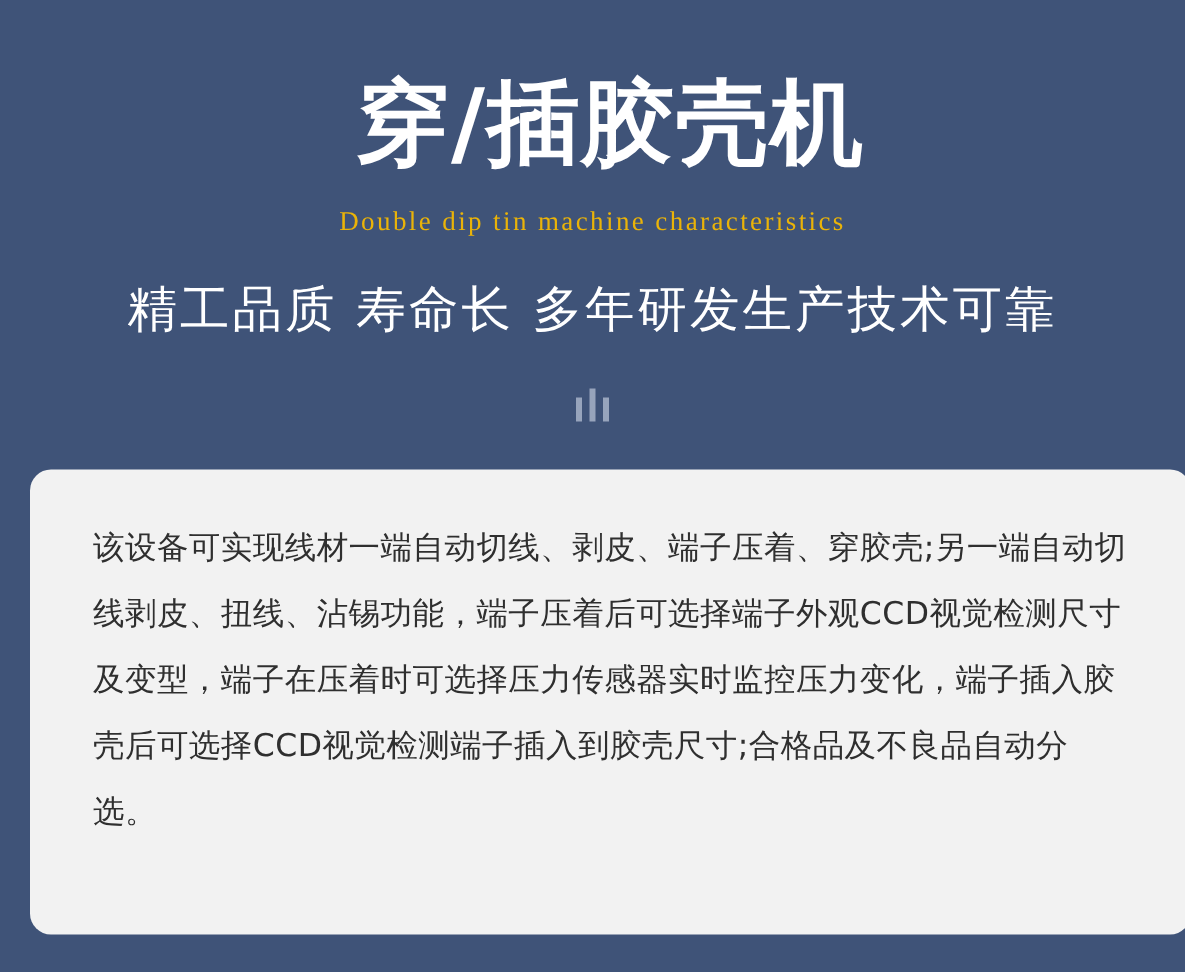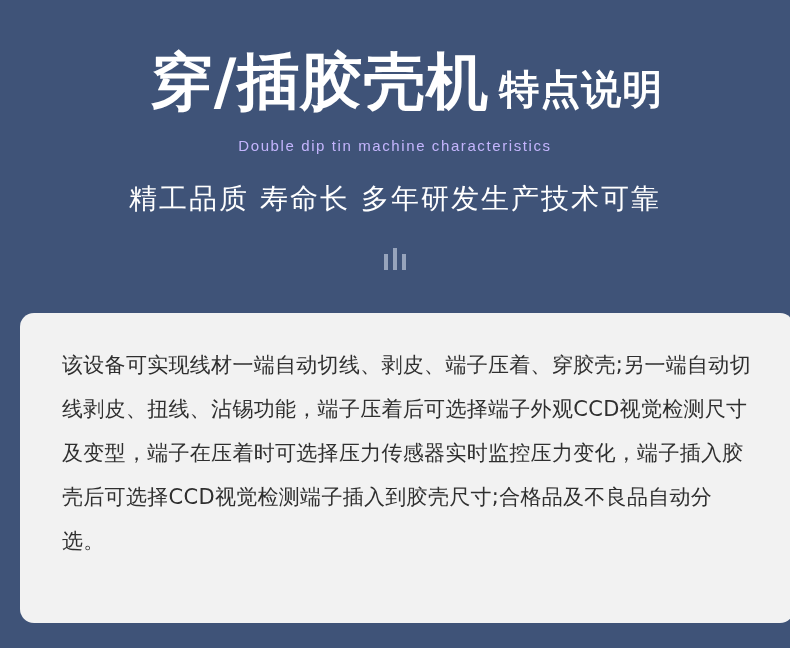"特点说明" span.title-sub { html: <span>特点说明</span> -> none }
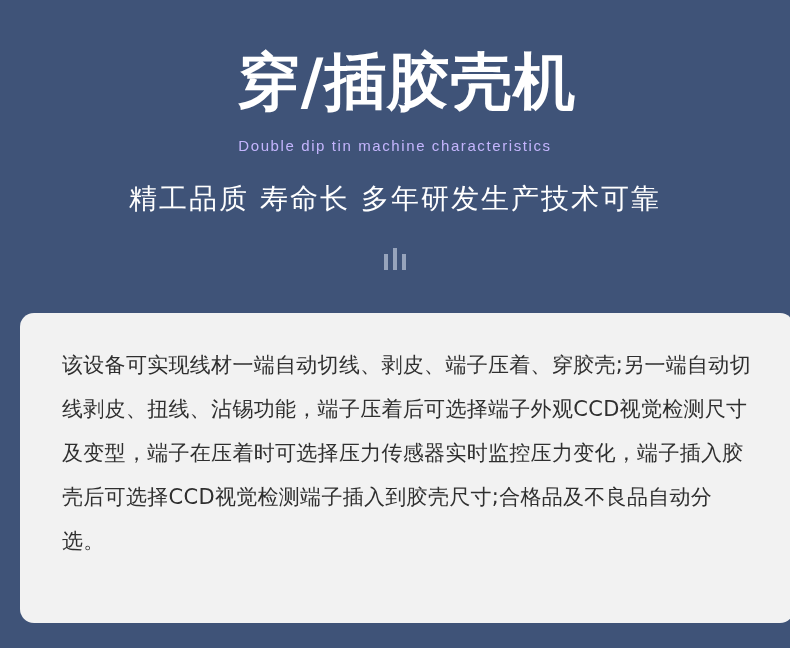"Double dip tin machine characteristics" .subtitle-en { color: #c4b5fd -> #eab308; font-family: Liberation Sans, sans-serif -> Liberation Serif, serif; font-size: 15px -> 18px }
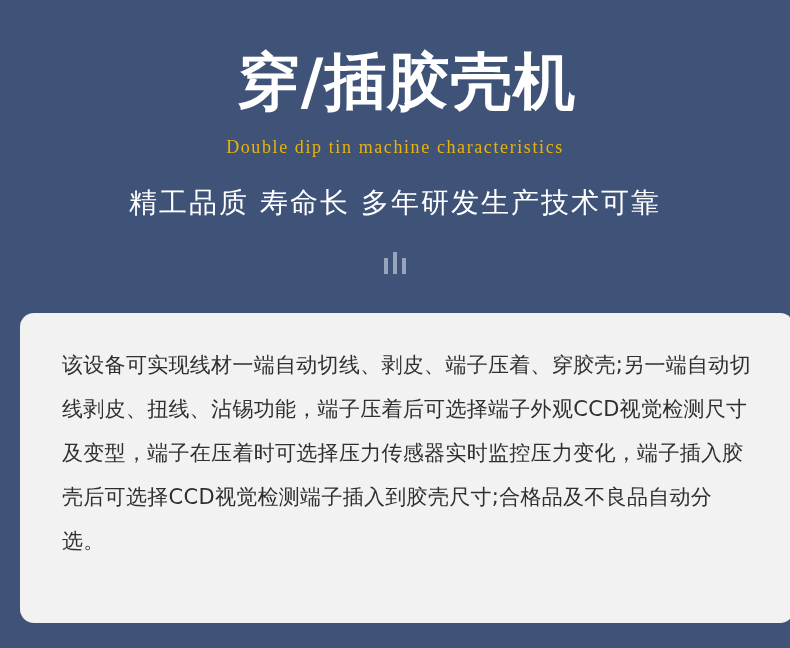"精工品质 寿命长 多年研发生产技术可靠" .tagline { font-size: 28px -> 33px }
